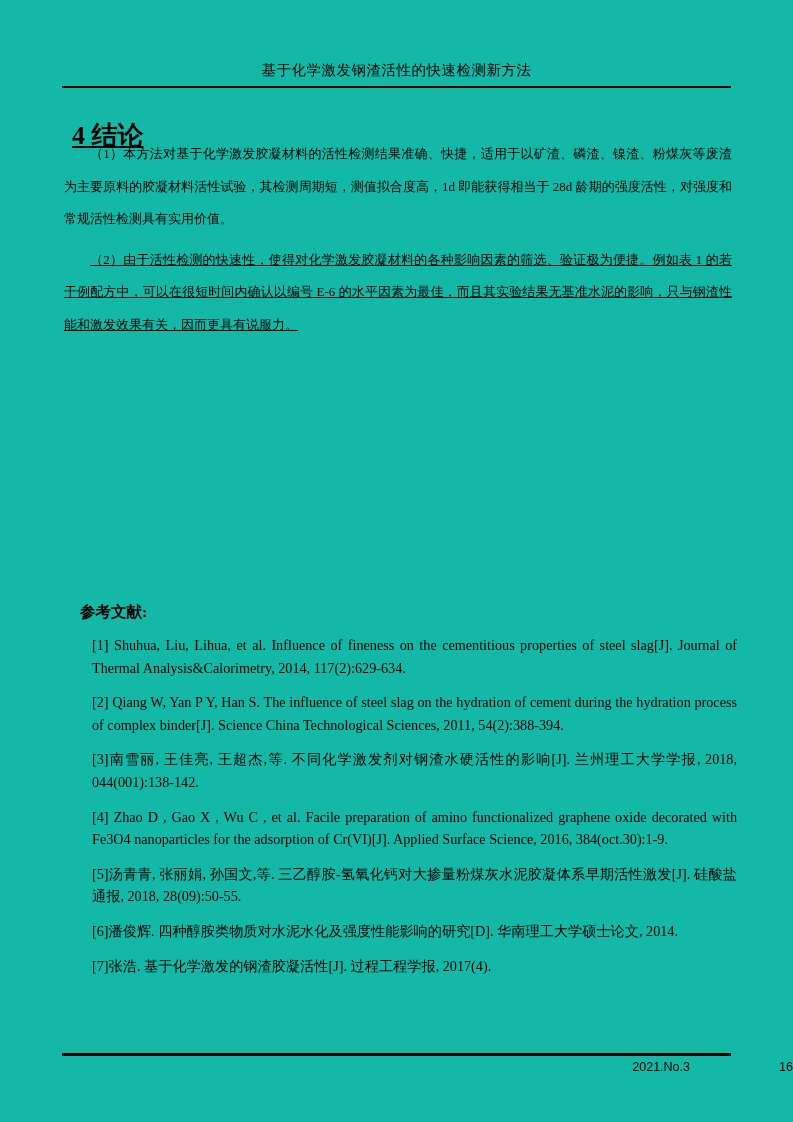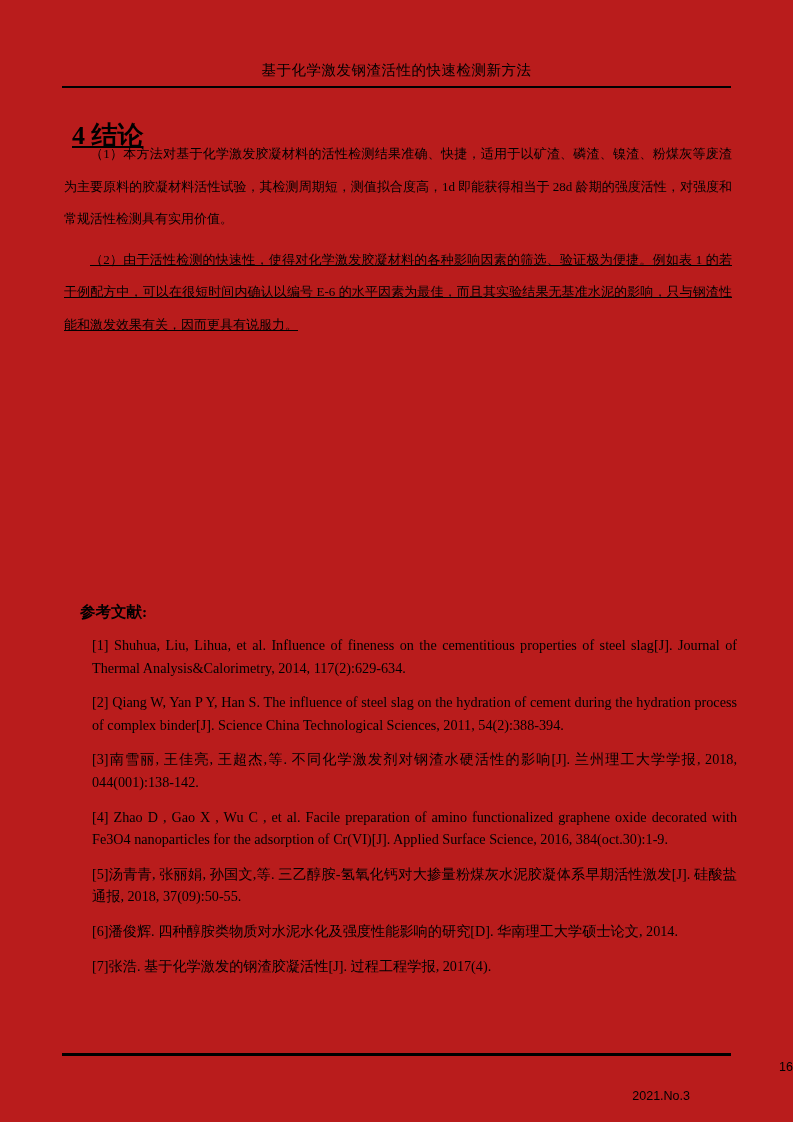"基于化学激发钢渣活性的快速检测新方法" .page { background: #b91c1c -> #14b8a6 }
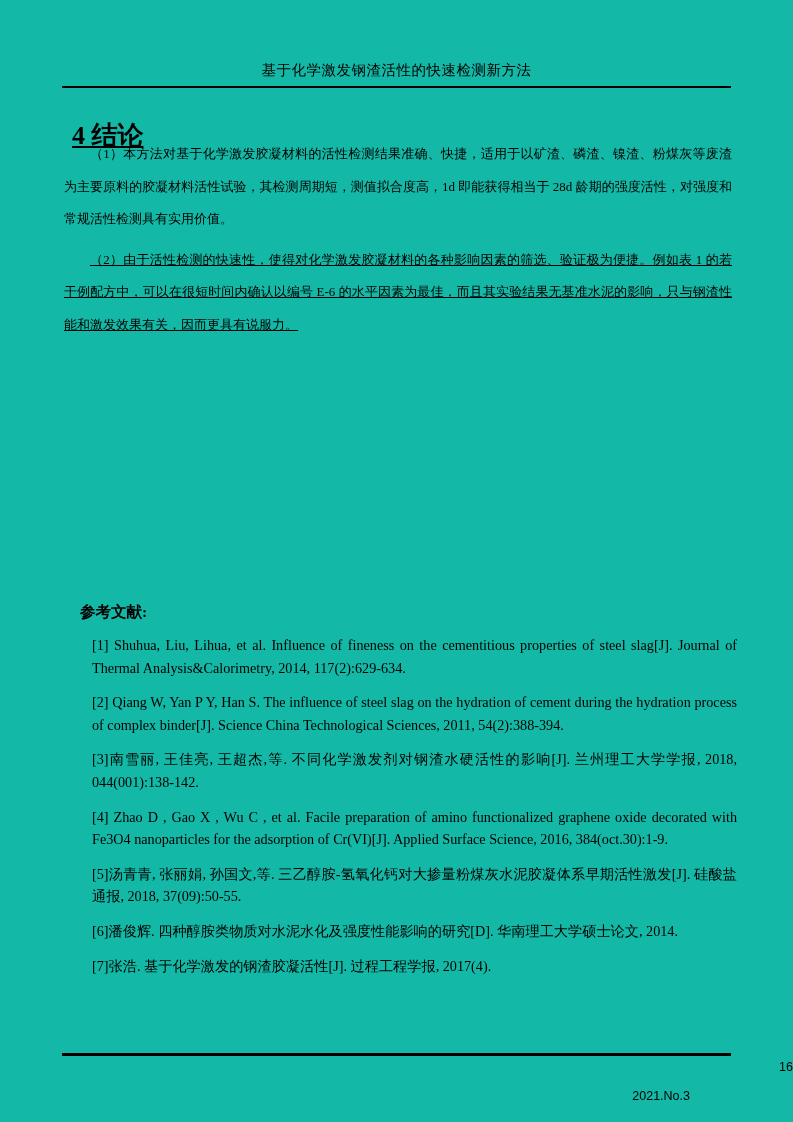"[5]汤青青, 张丽娟, 孙国文,等." p.ref-item { text: 37 -> 28 }
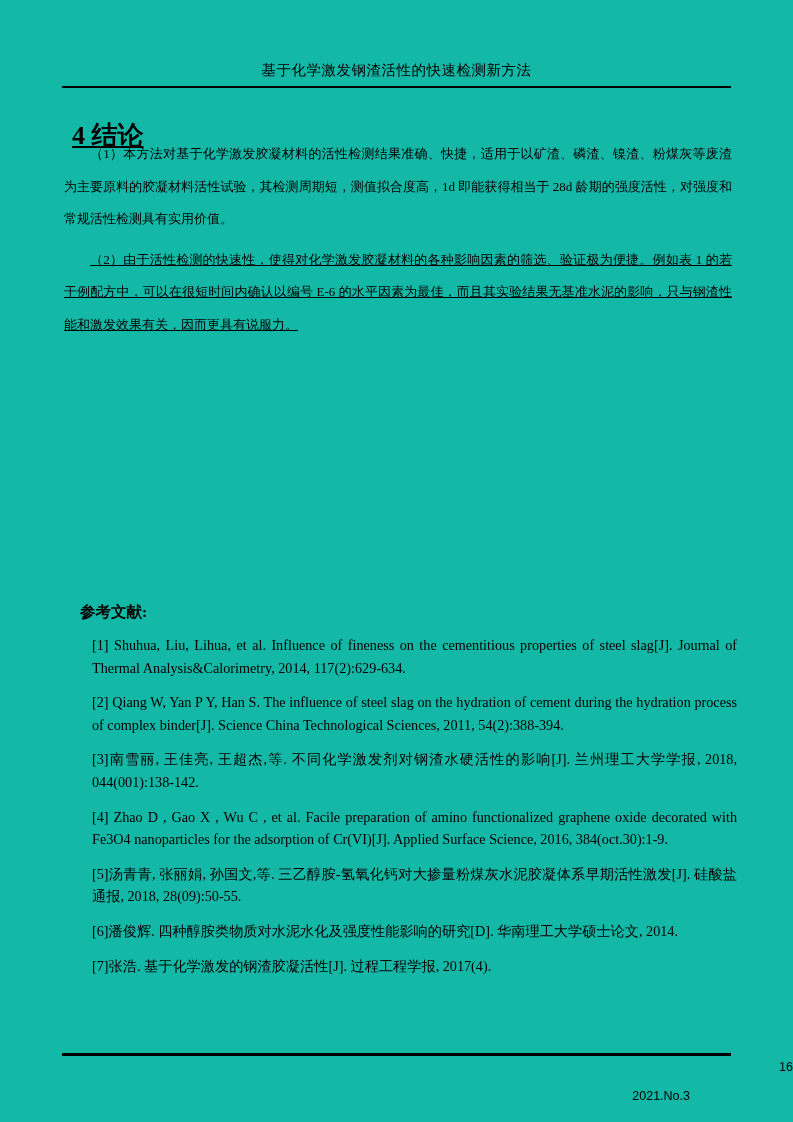"2021.No.3" .footer .issue-number { margin-top: 29px -> none }
